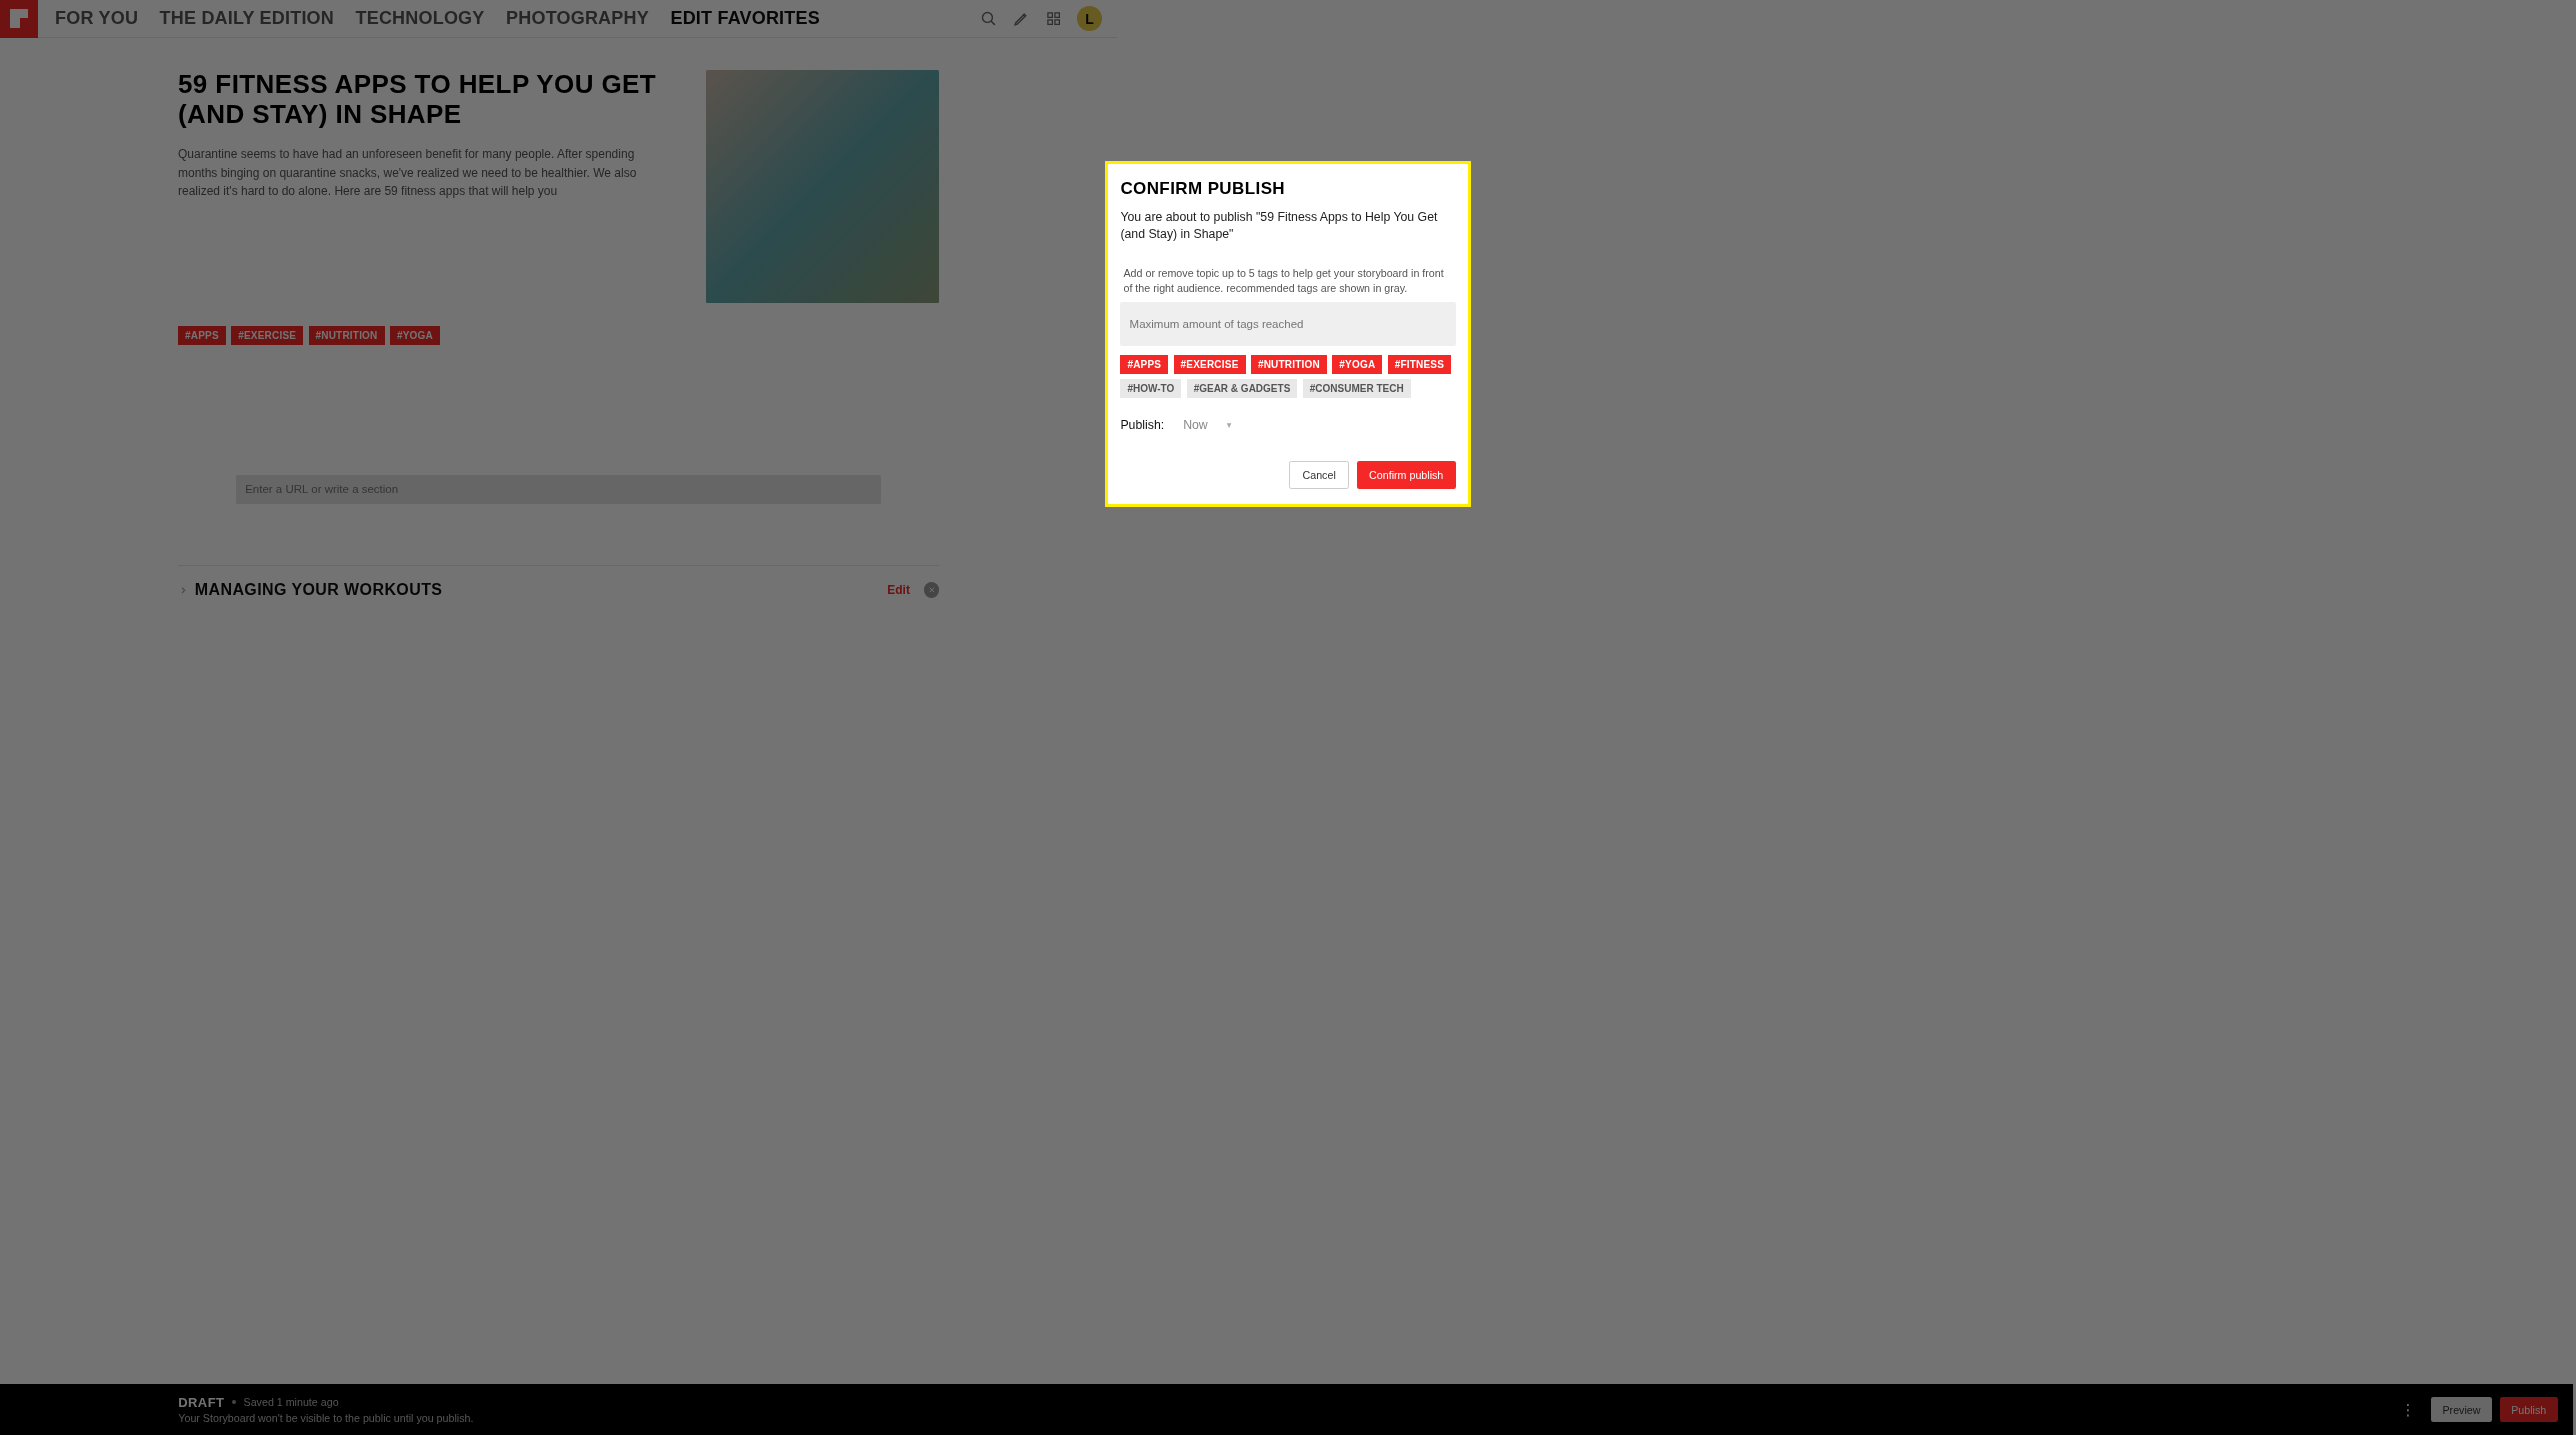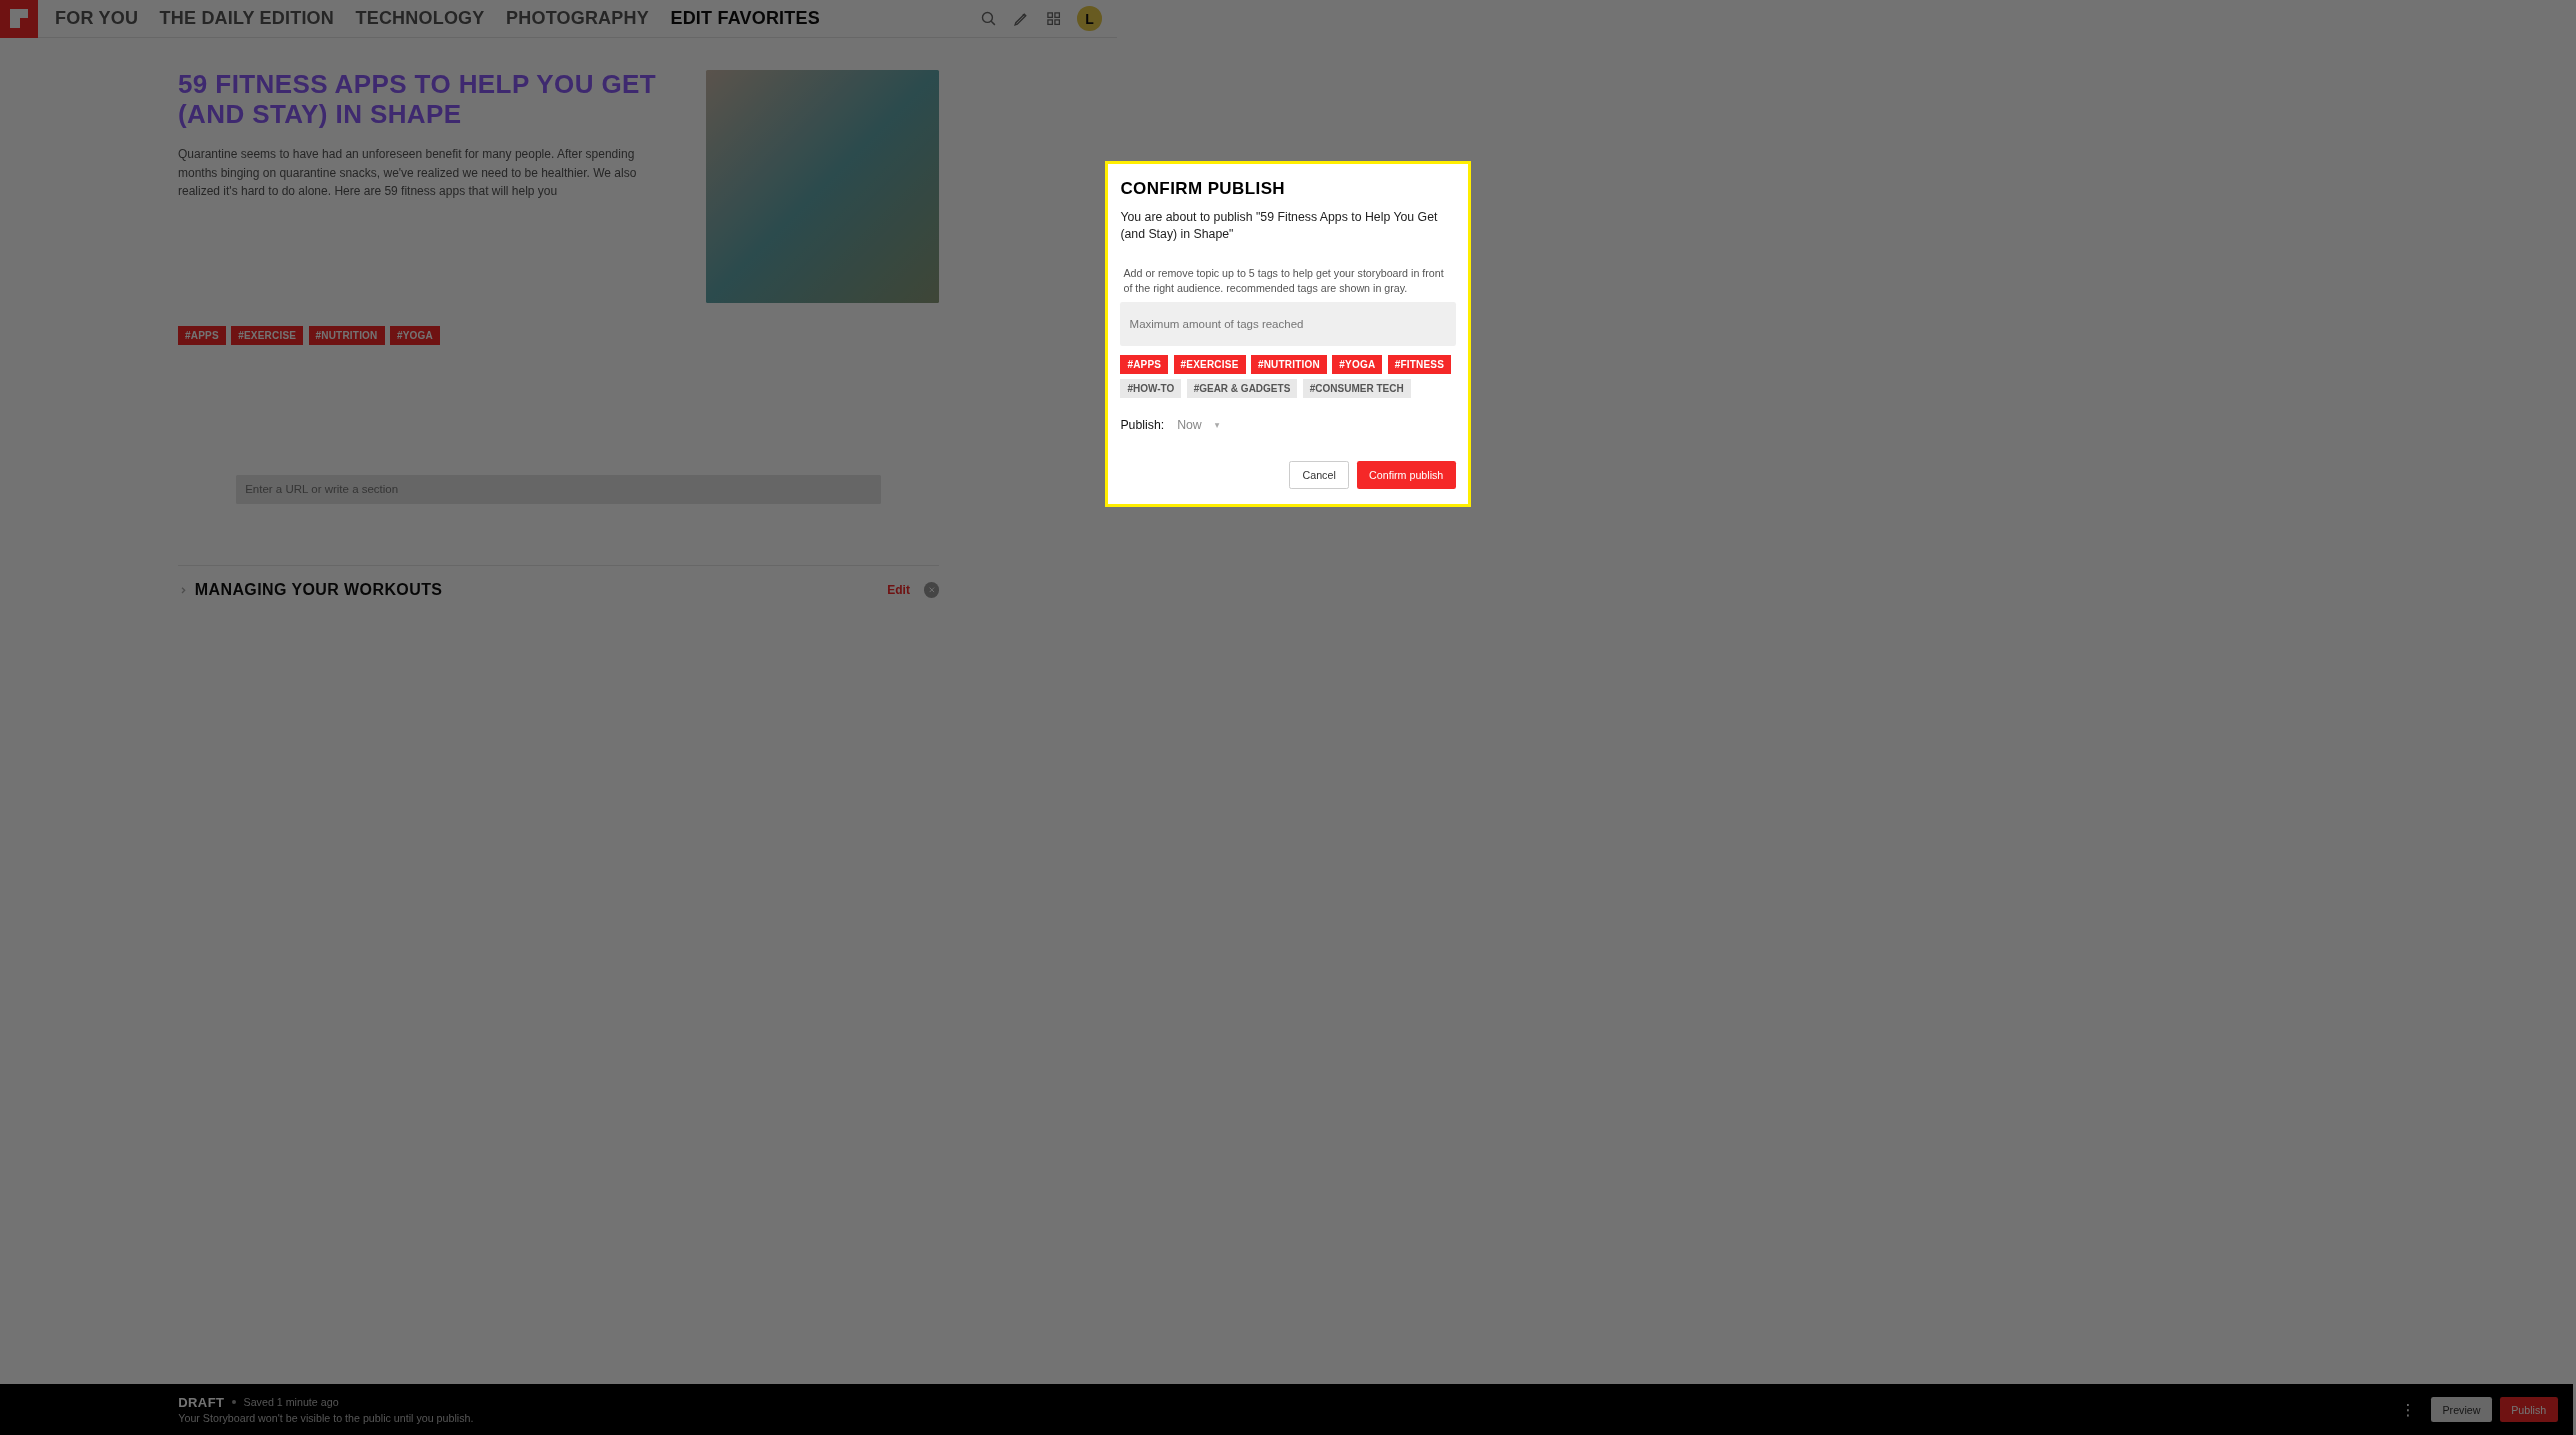"59 FITNESS APPS TO HELP" .article-title { color: #8b5cf6 -> #000000 }
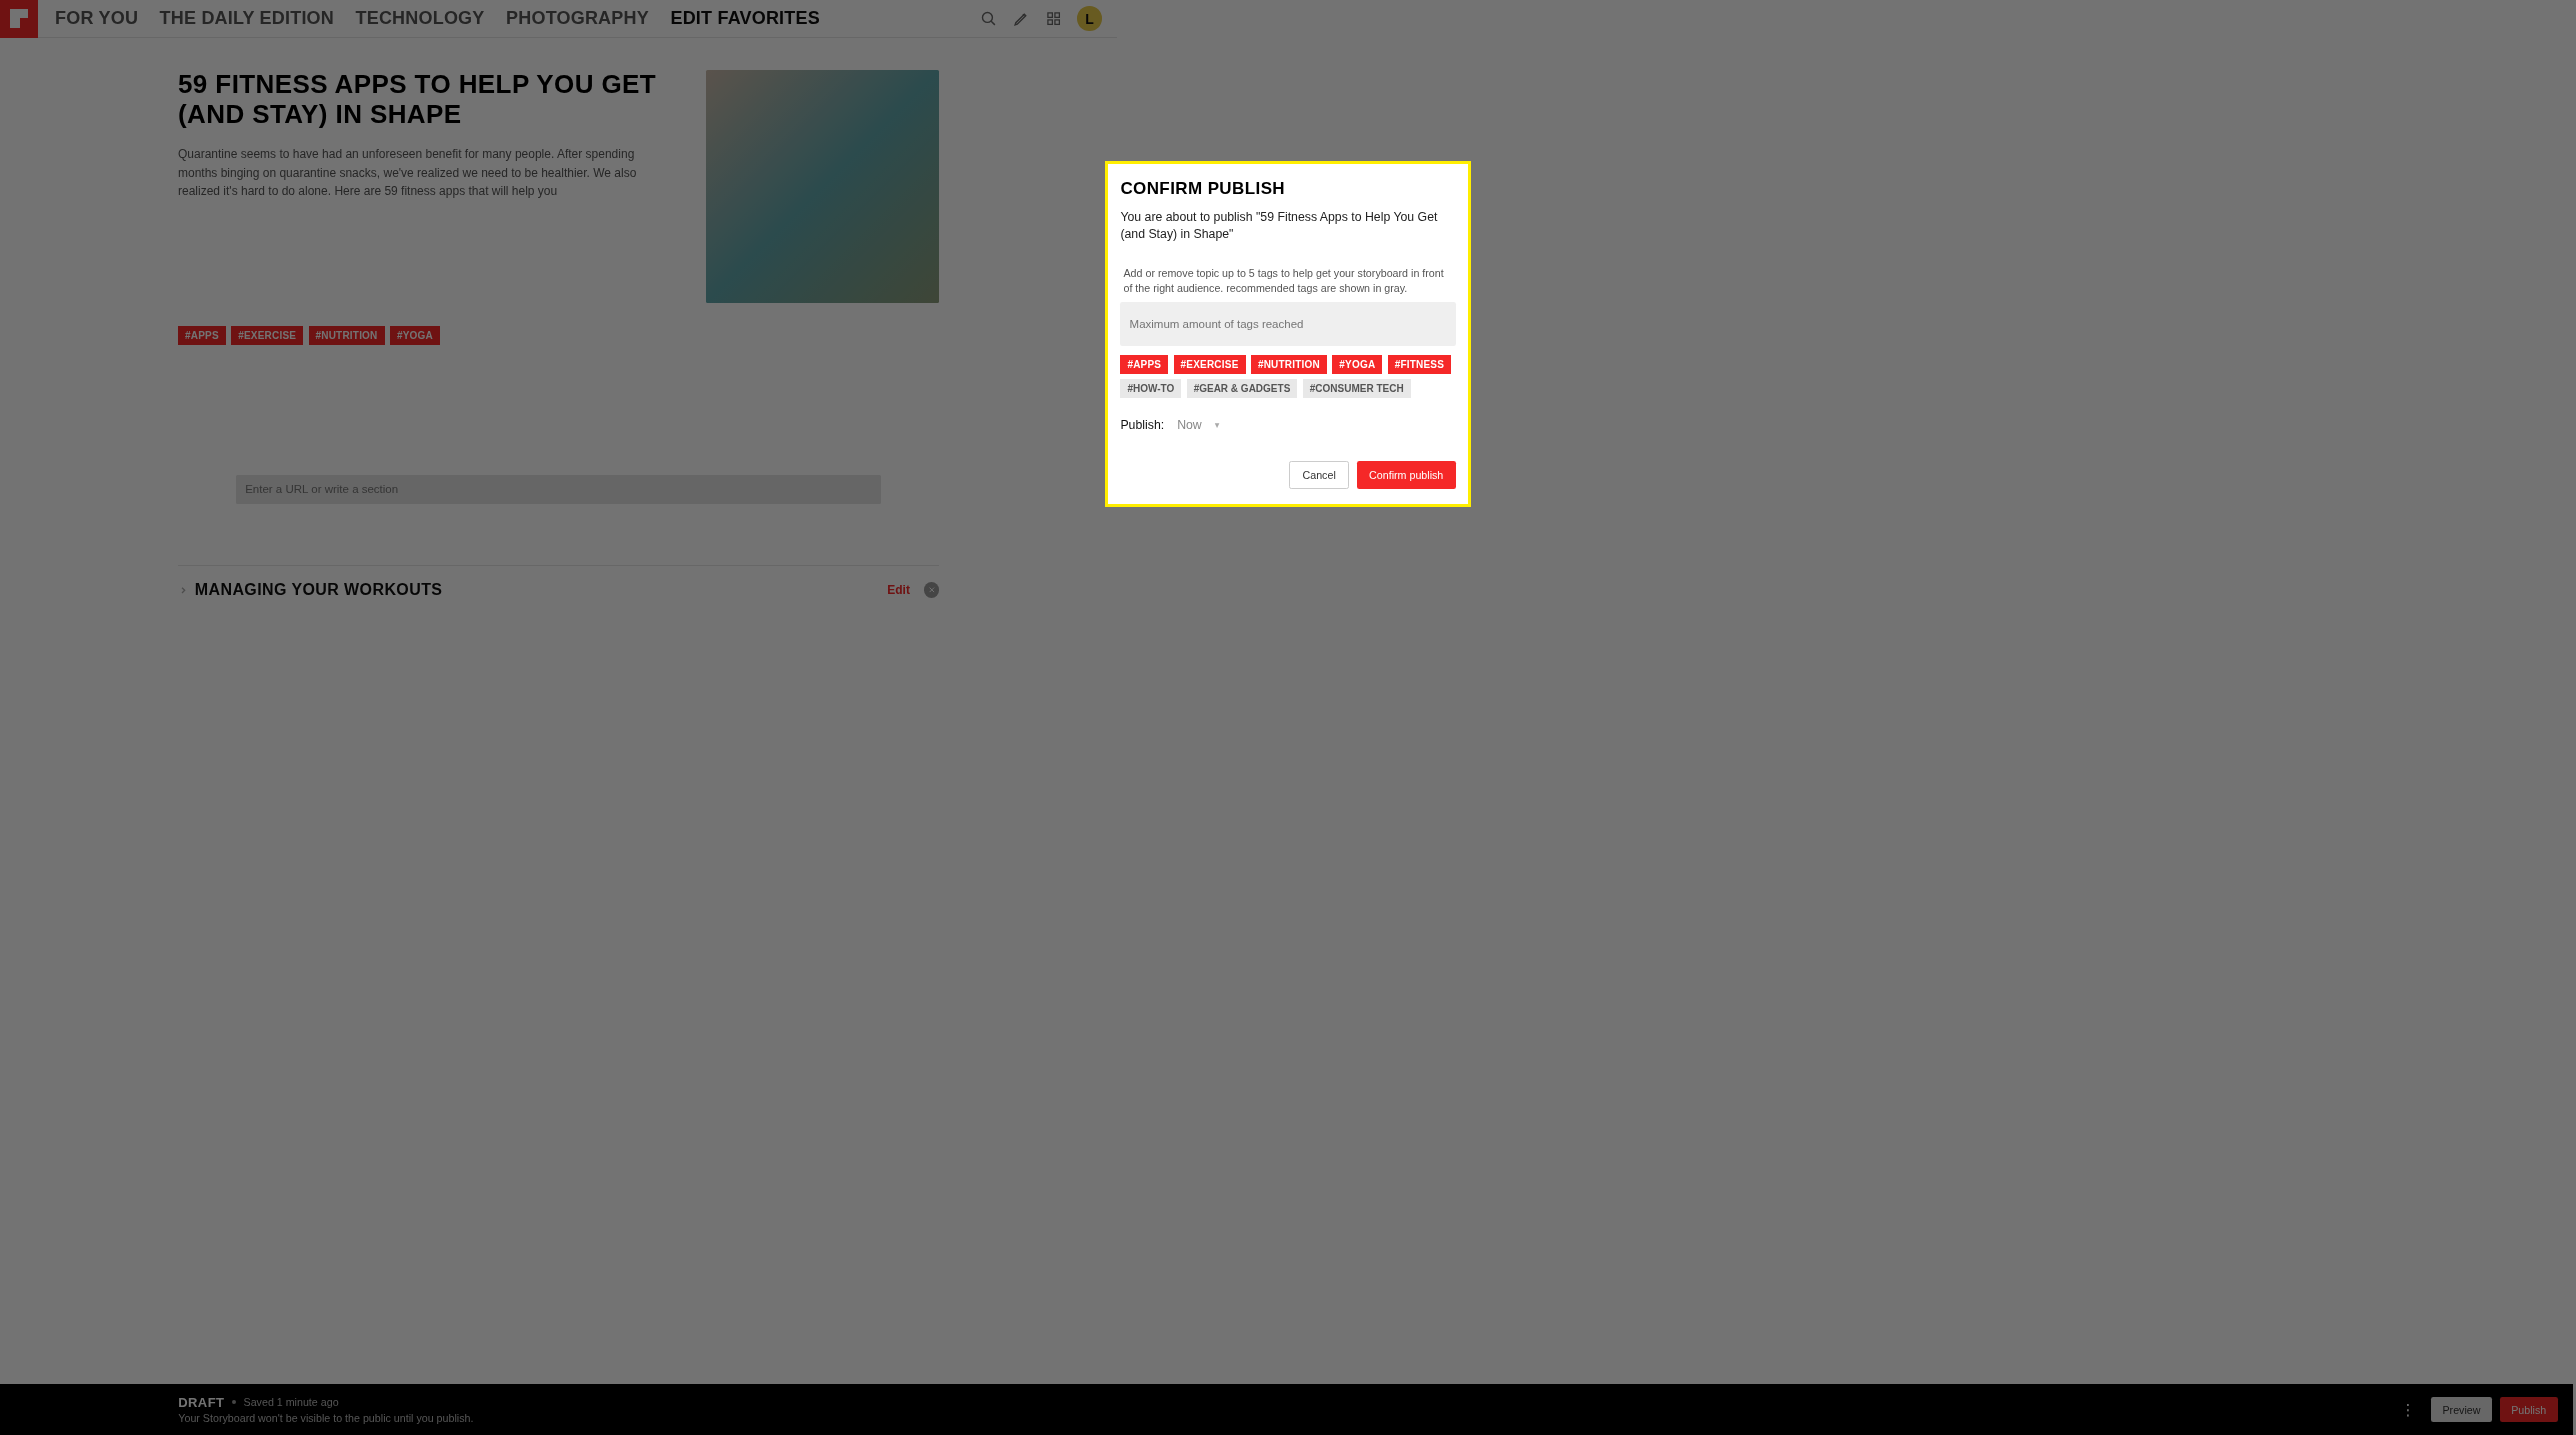"Publish:" .publish-row { gap: 13px -> 19px }
